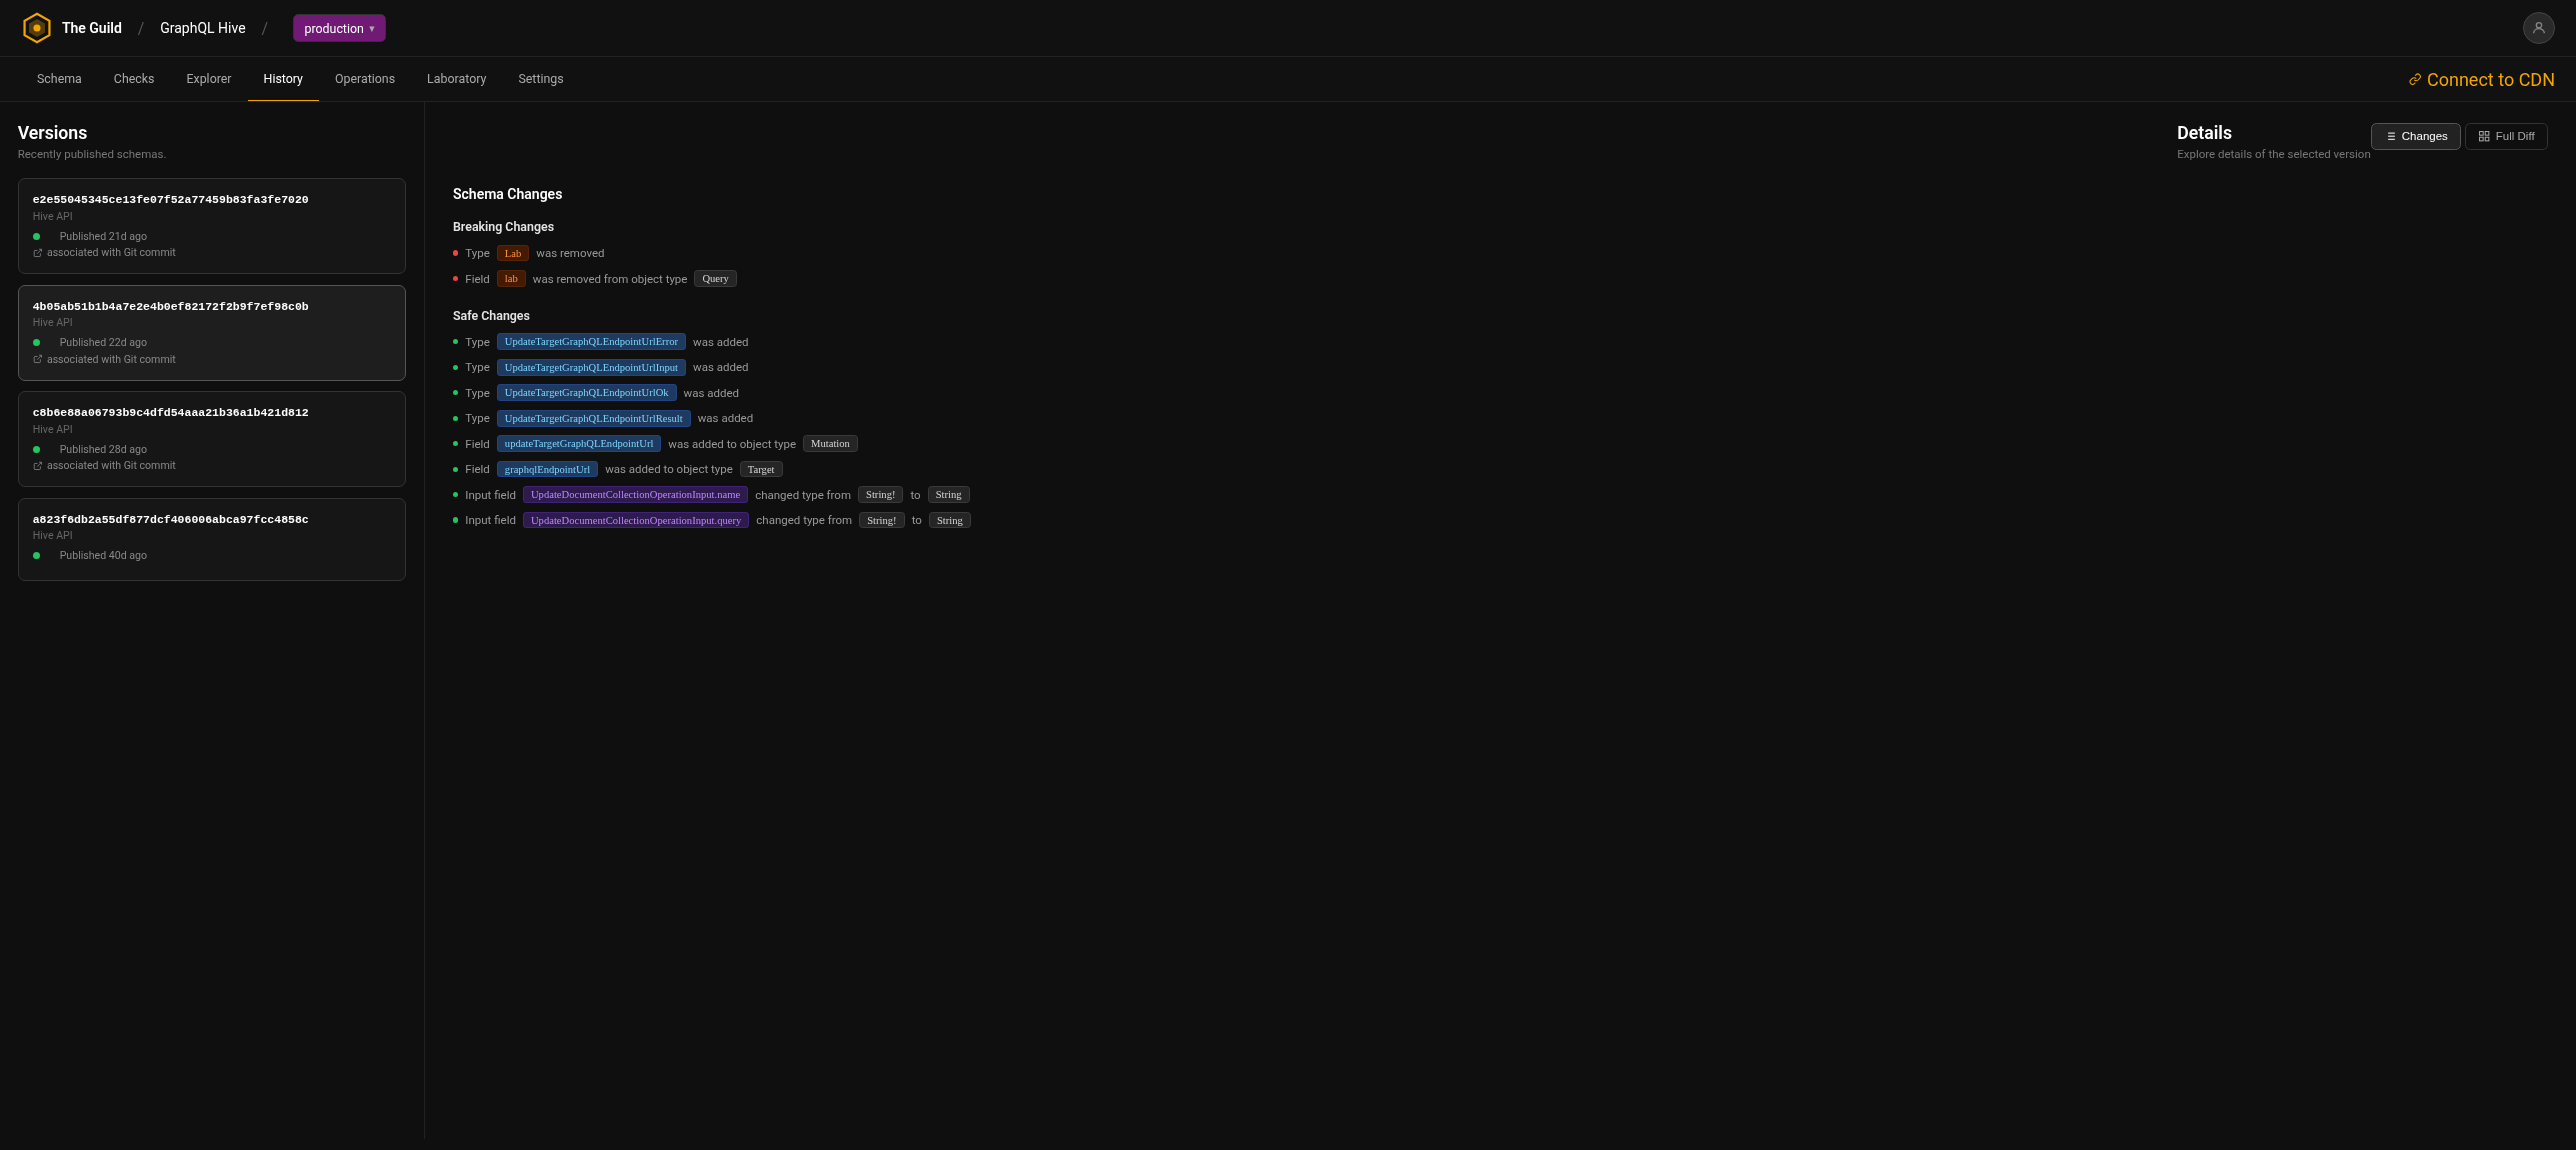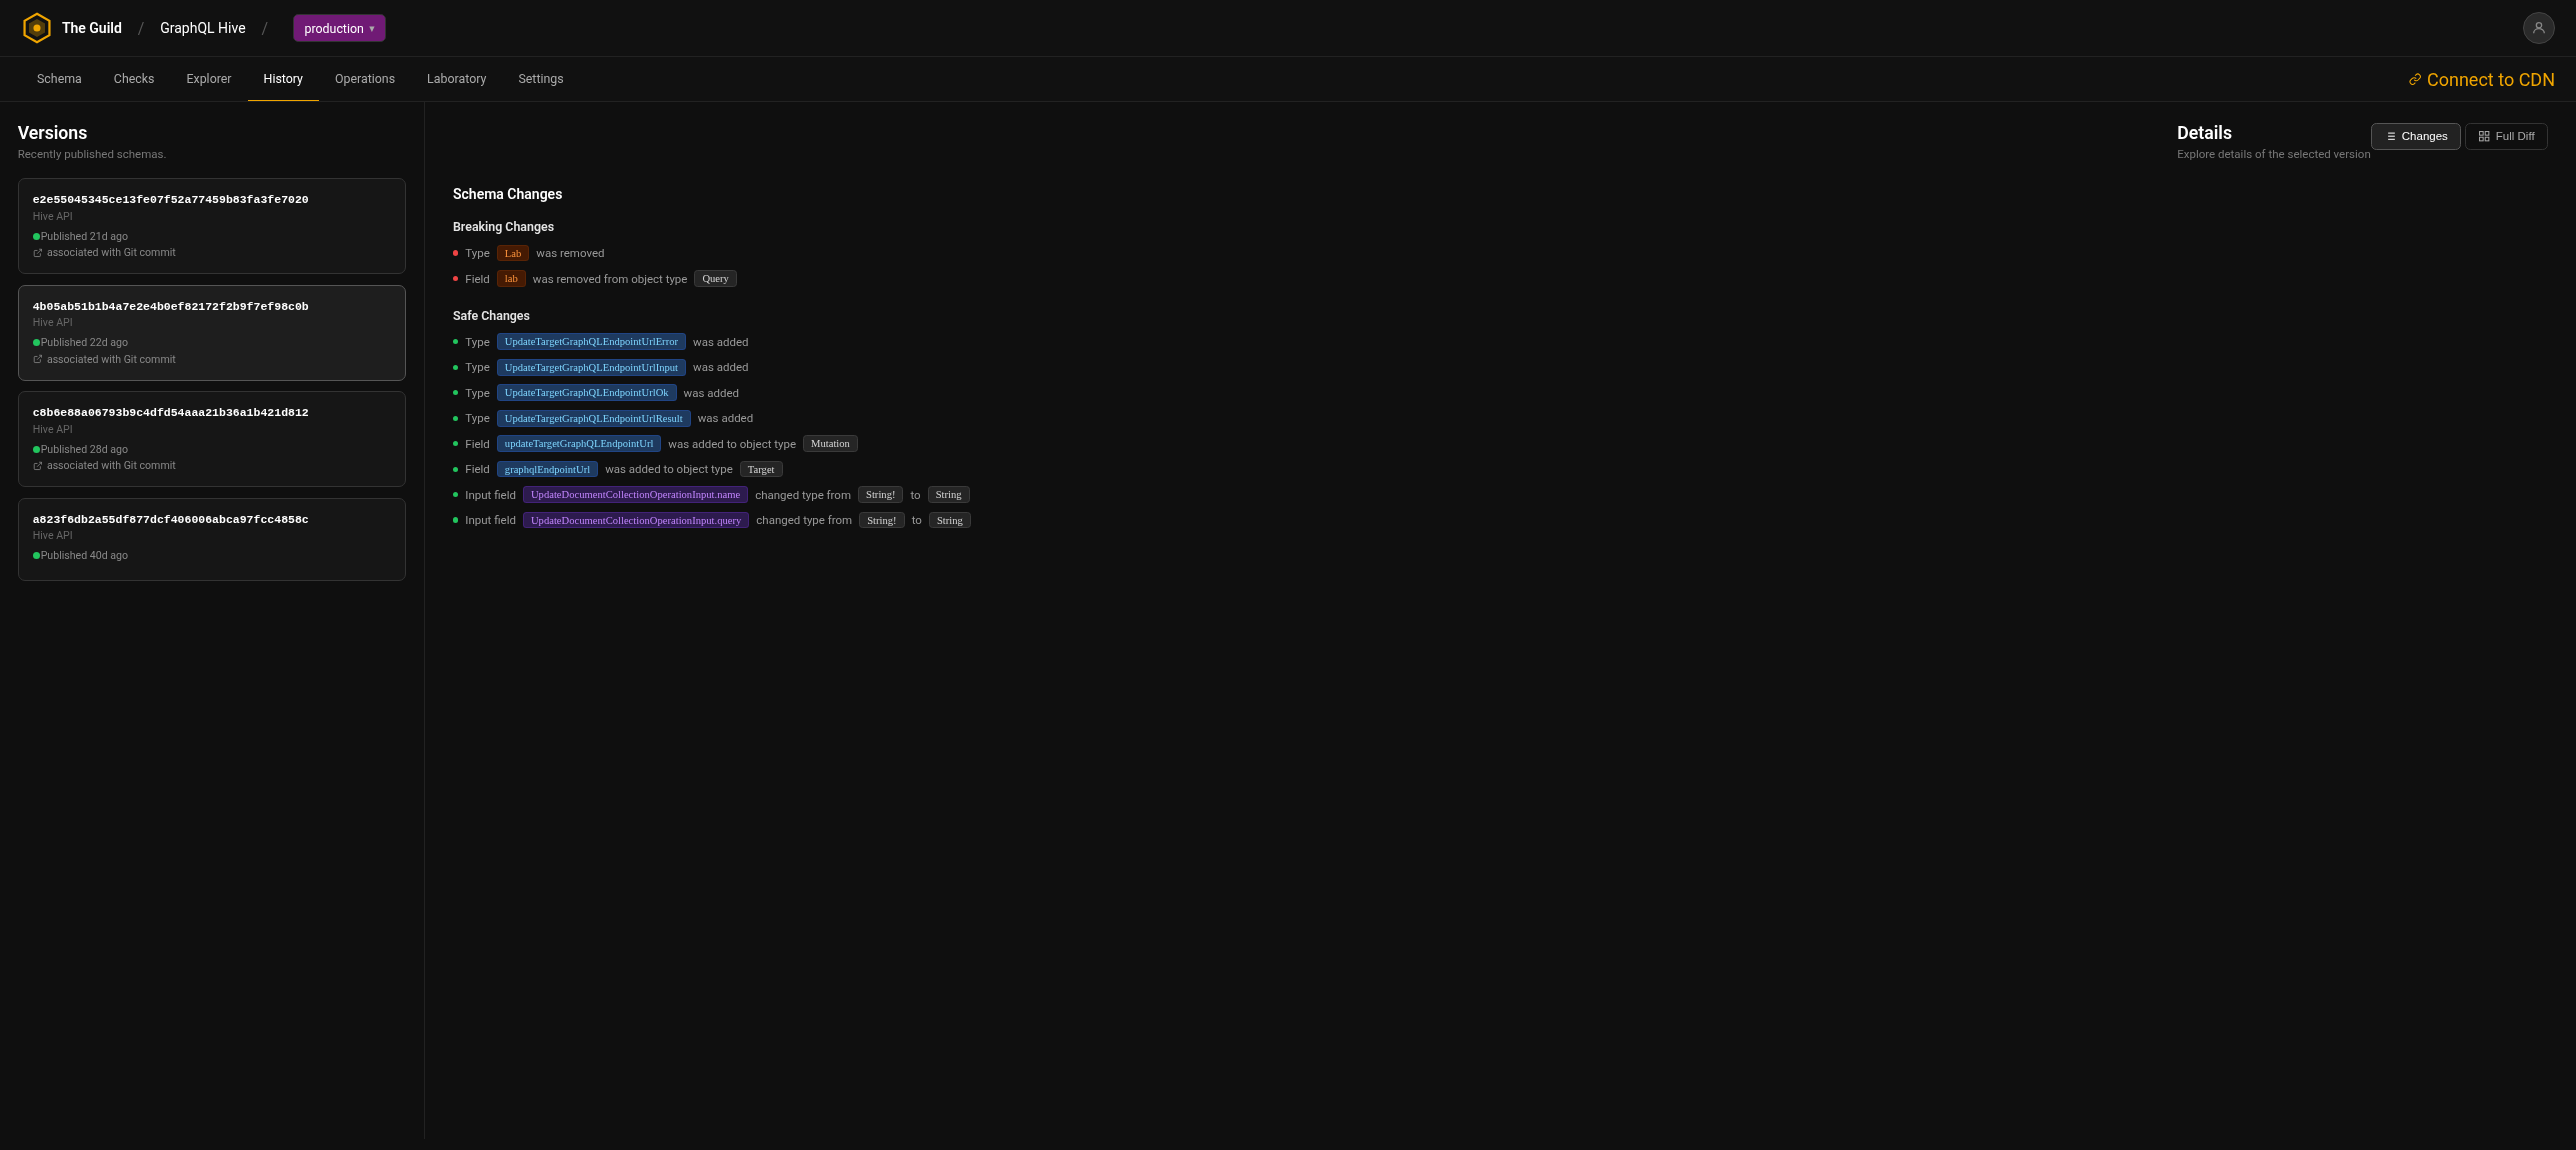"Published 21d ago" .version-meta { gap: 1px -> 20px }
